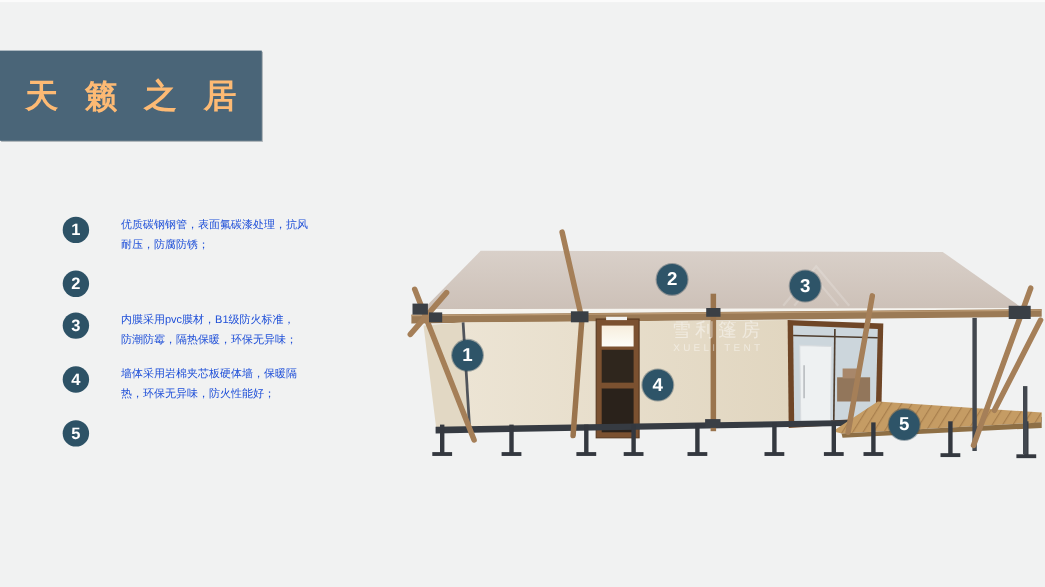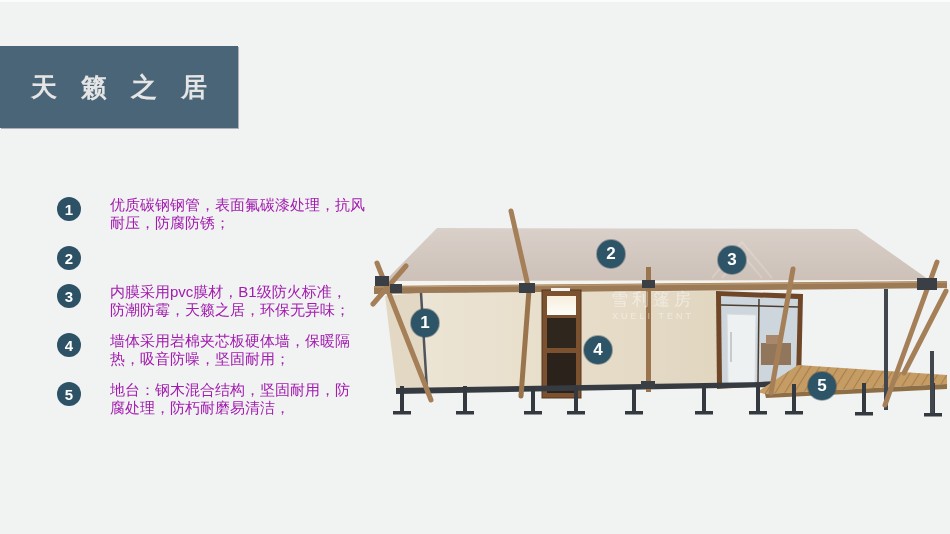"天籁之居" .banner-title { color: #e5e5e5 -> #fdba74; font-size: 26px -> 30px }
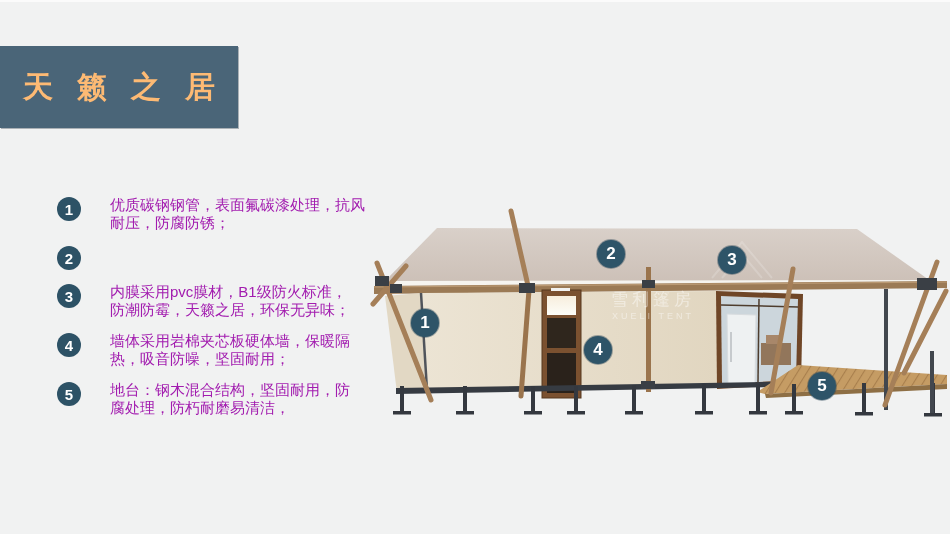"优质碳钢钢管，表面氟碳漆处理，抗风" .feature-text { color: #a21caf -> #1d4ed8; font-size: 15px -> 10px }
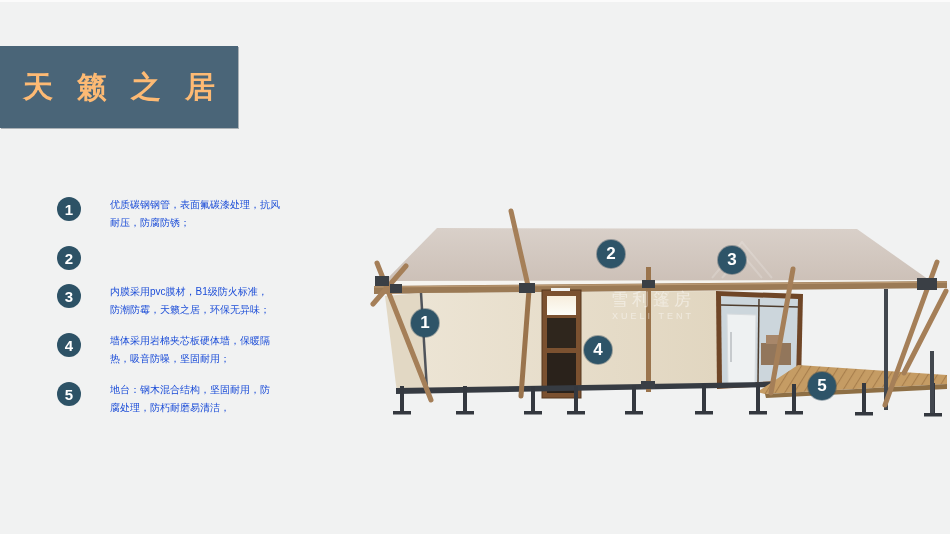"内膜采用pvc膜材，B1级防火标准，" div.feature-text { text: 天籁之居 -> 隔热保暖 }
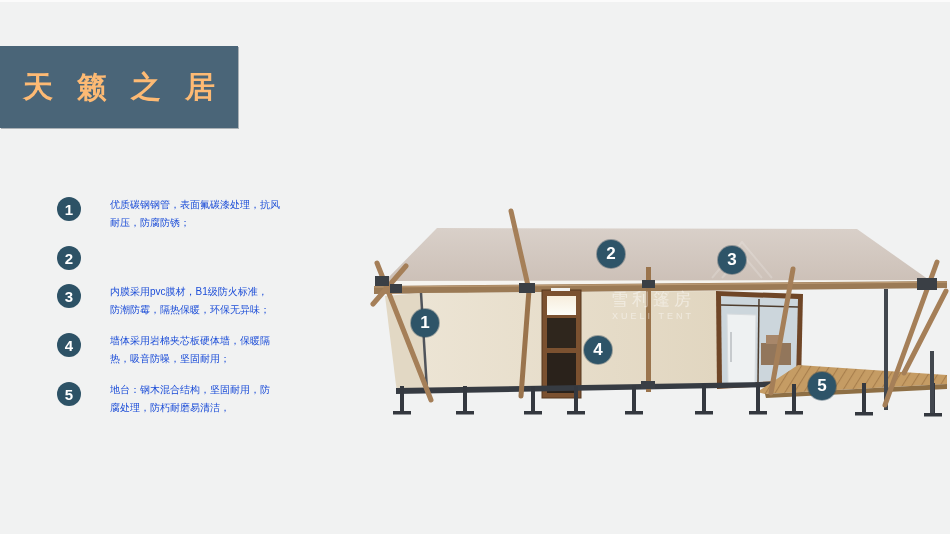"墙体采用岩棉夹芯板硬体墙，保暖隔" div.feature-text { text: 吸音防噪，坚固耐用 -> 环保无异味，防火性能好 }
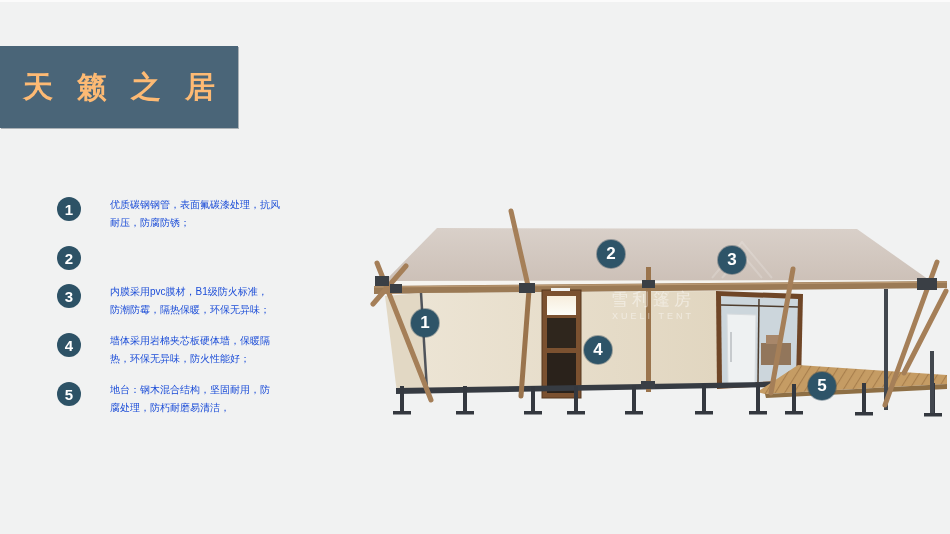"地台：钢木混合结构，坚固耐用，防" div.feature-text { html: <div>地台：钢木混合结构，坚固耐用，防 腐处理，防朽耐磨易清洁，</div> -> none }
